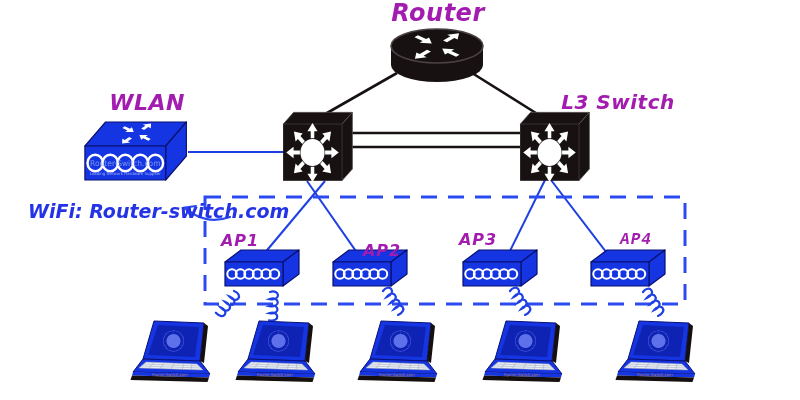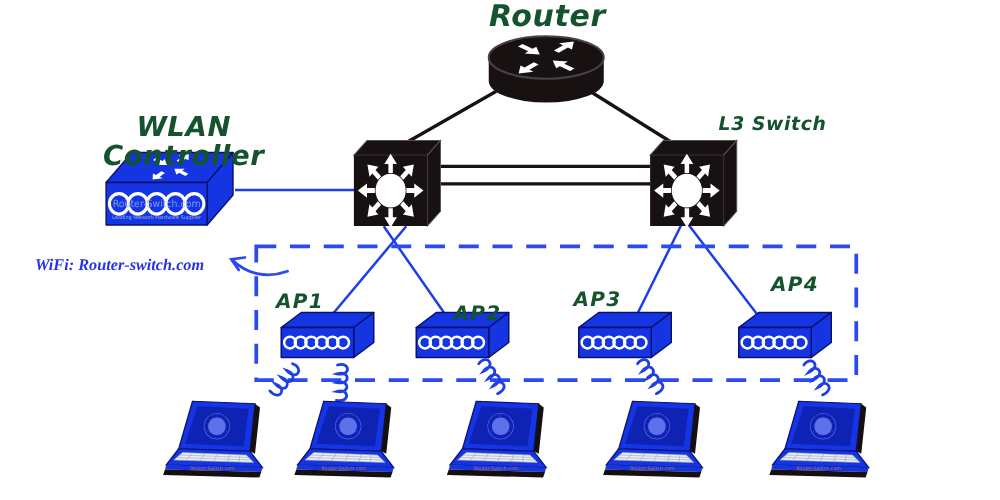"Router" .lbl { color: #14532d -> #a21caf }
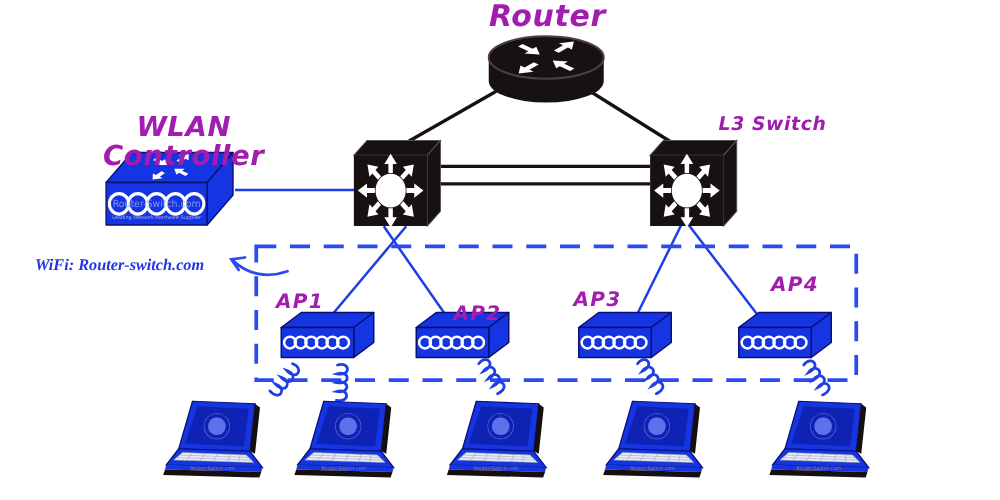"L3 Switch" div.lbl { font-size: 15px -> 20px }
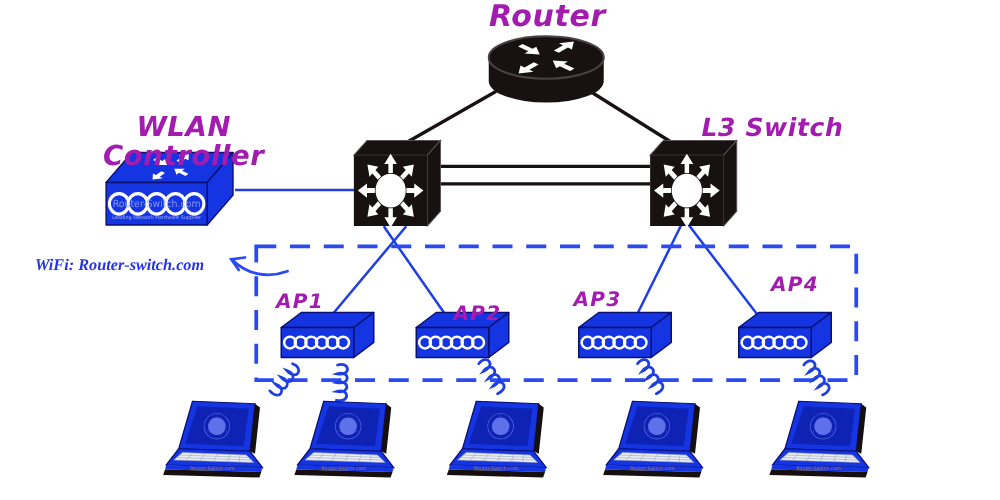"Controller" div { html: <div>Controller</div> -> none }
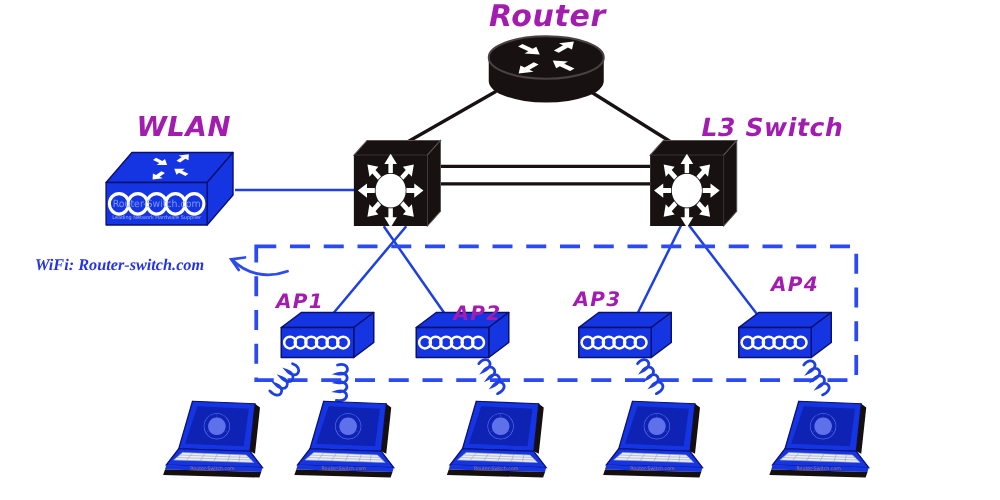"WiFi: Router-switch.com" .note { font-family: Liberation Serif, serif -> none; font-size: 13px -> 19px }
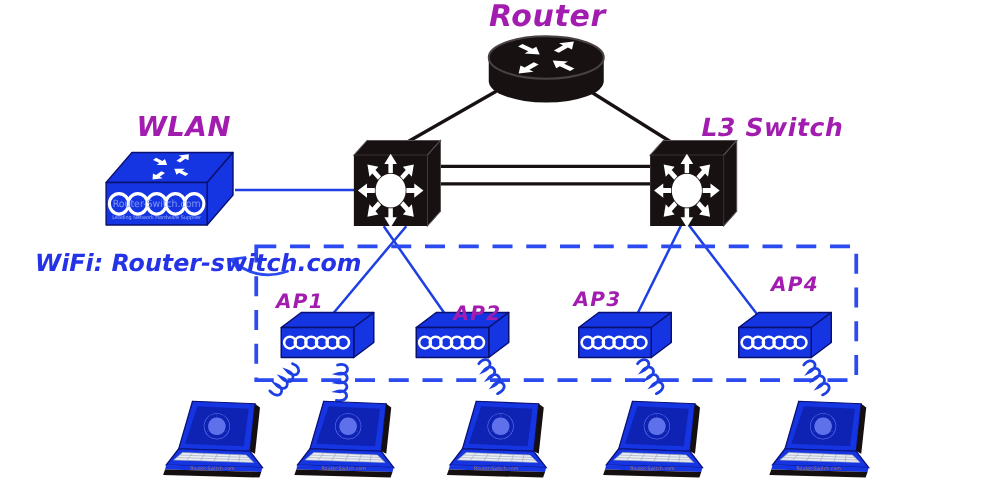"AP4" div.lbl { font-family: none -> Liberation Mono, monospace; top: 220px -> 232px }
